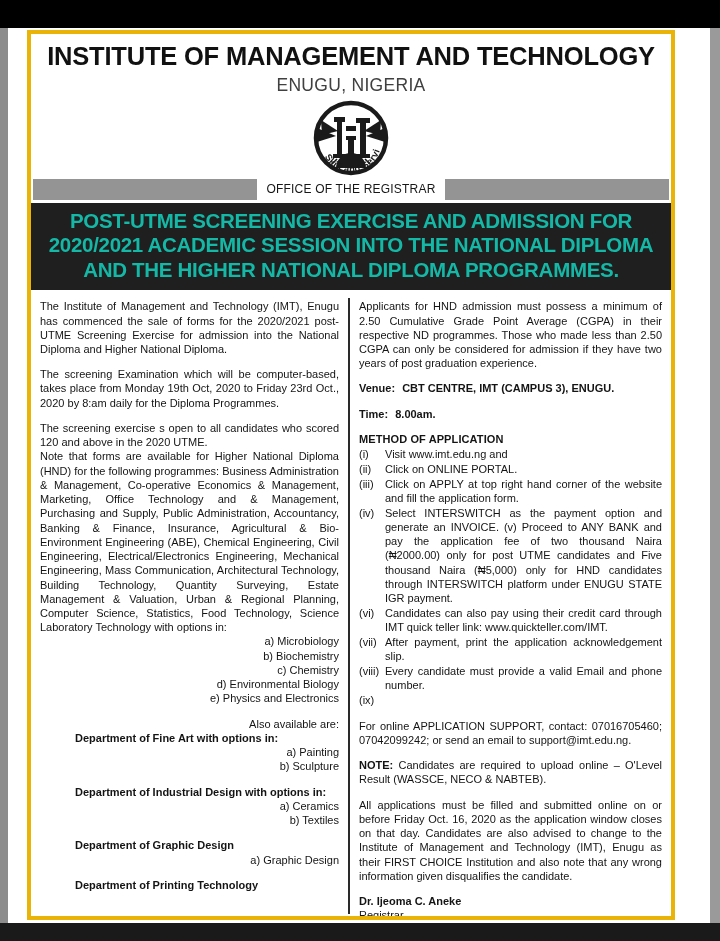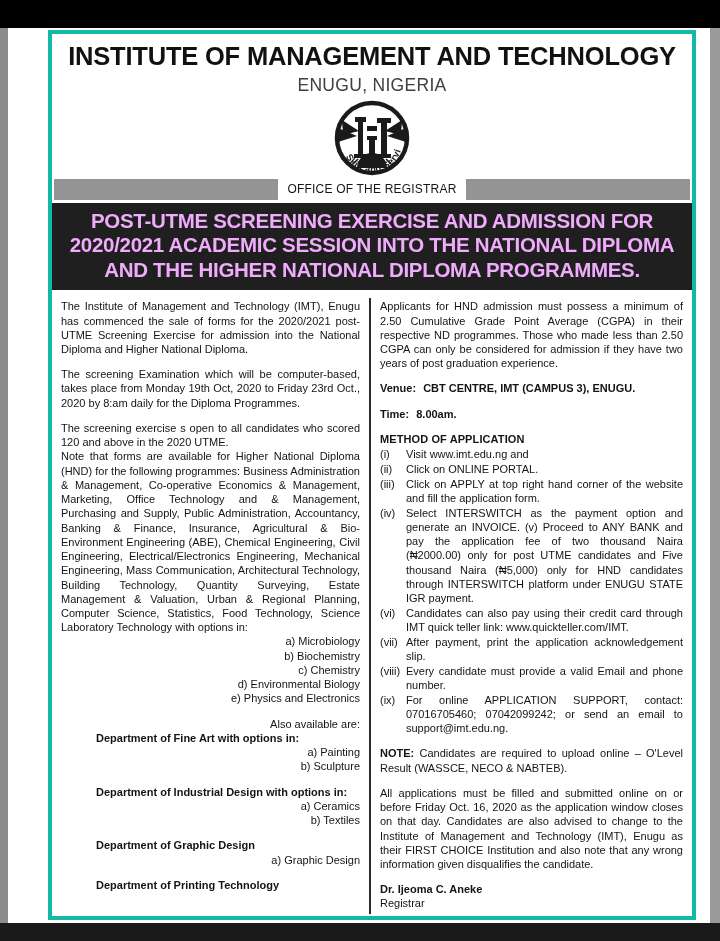"INSTITUTE OF MANAGEMENT AND TECHNOLOGY" .flyer { border: 4px solid #14b8a6 -> 4px solid #eab308; left: 48px -> 27px }
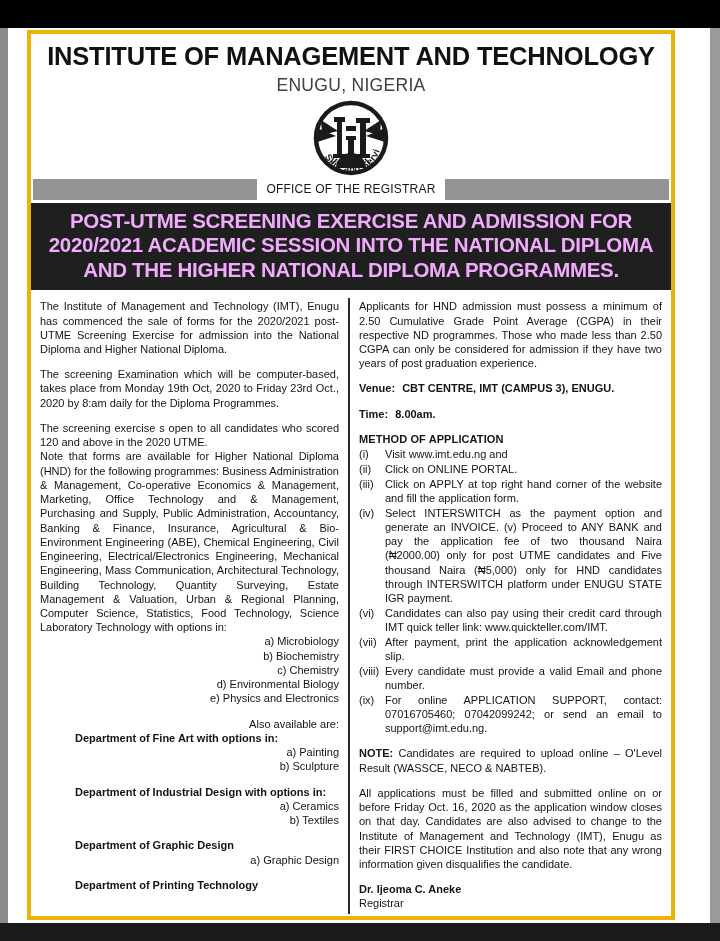"POST-UTME SCREENING EXERCISE AND" .headline { color: #f0abfc -> #14b8a6 }
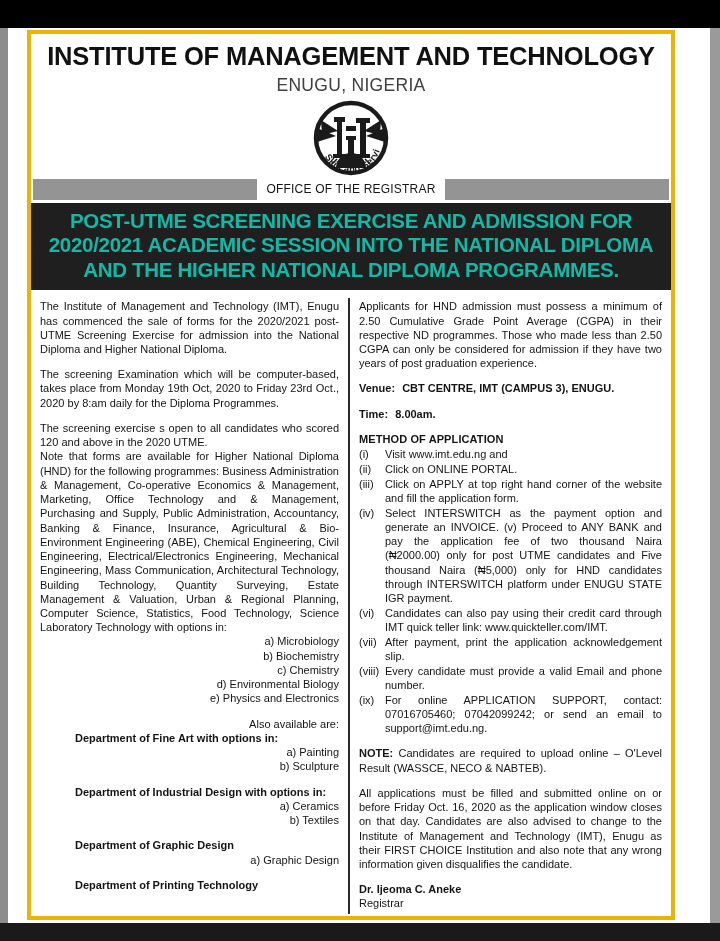"(ix)" div.rli { flex-direction: none -> column }
